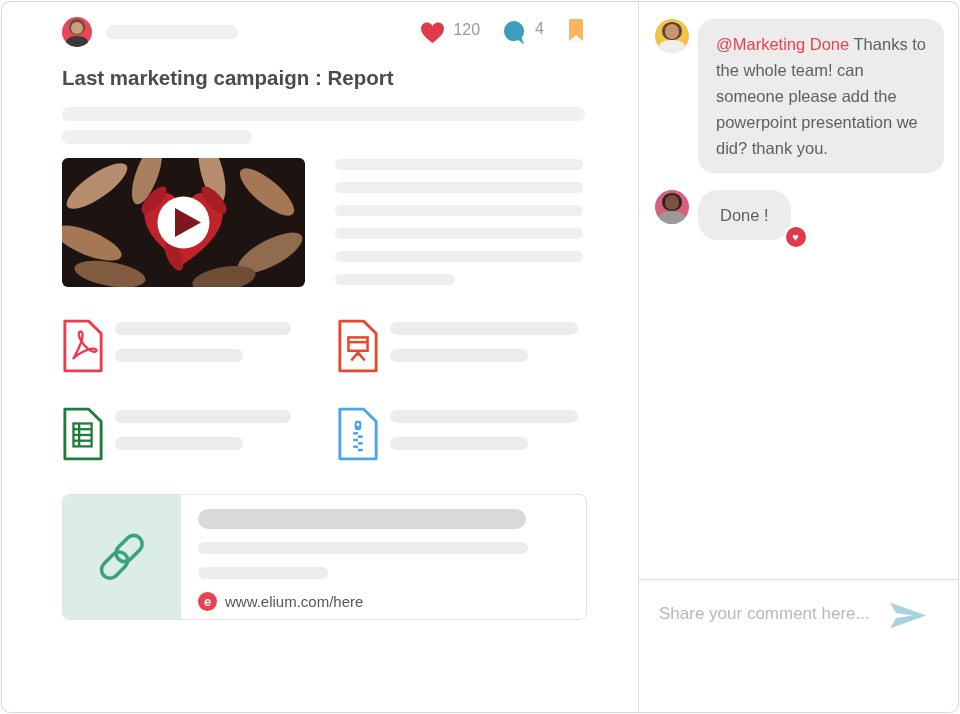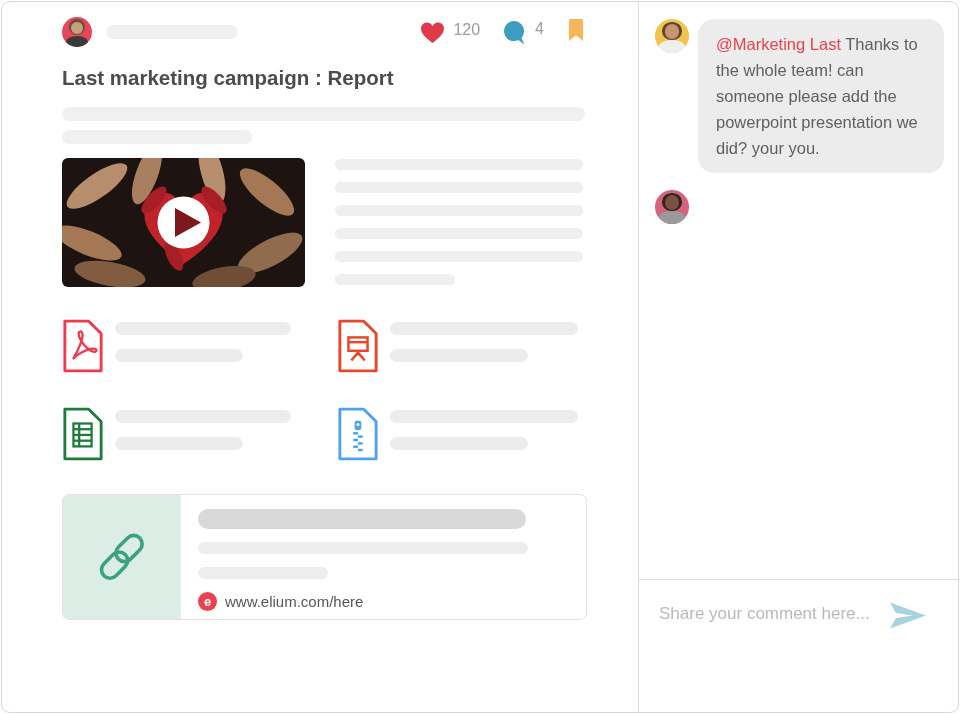"@Marketing Last" span.mention { text: Last -> Done }
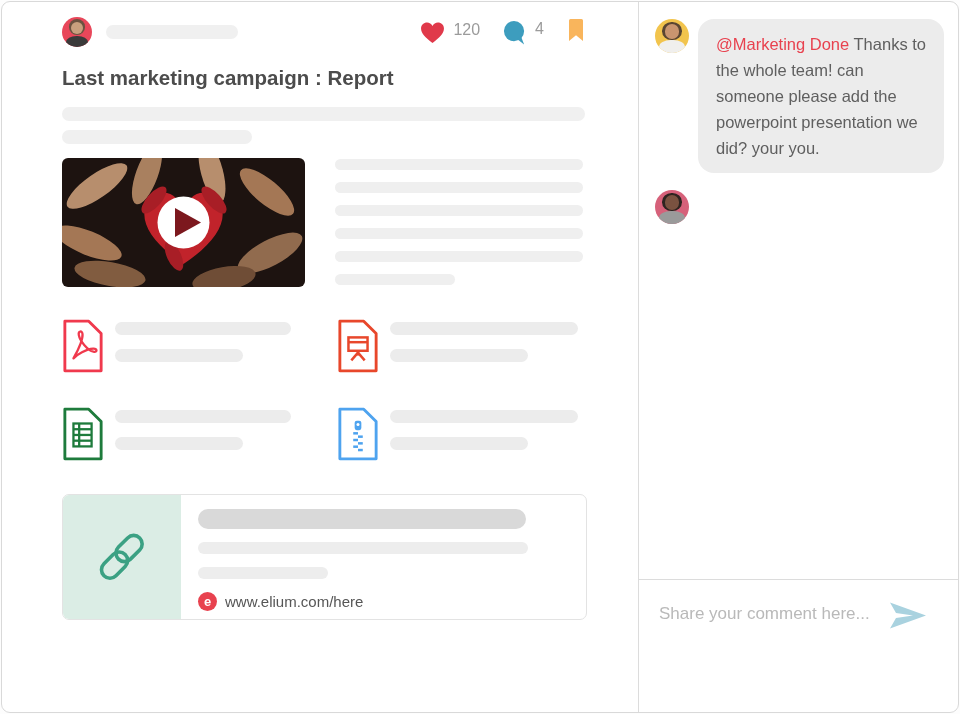"Thanks to the whole team!" span { text: your -> thank }
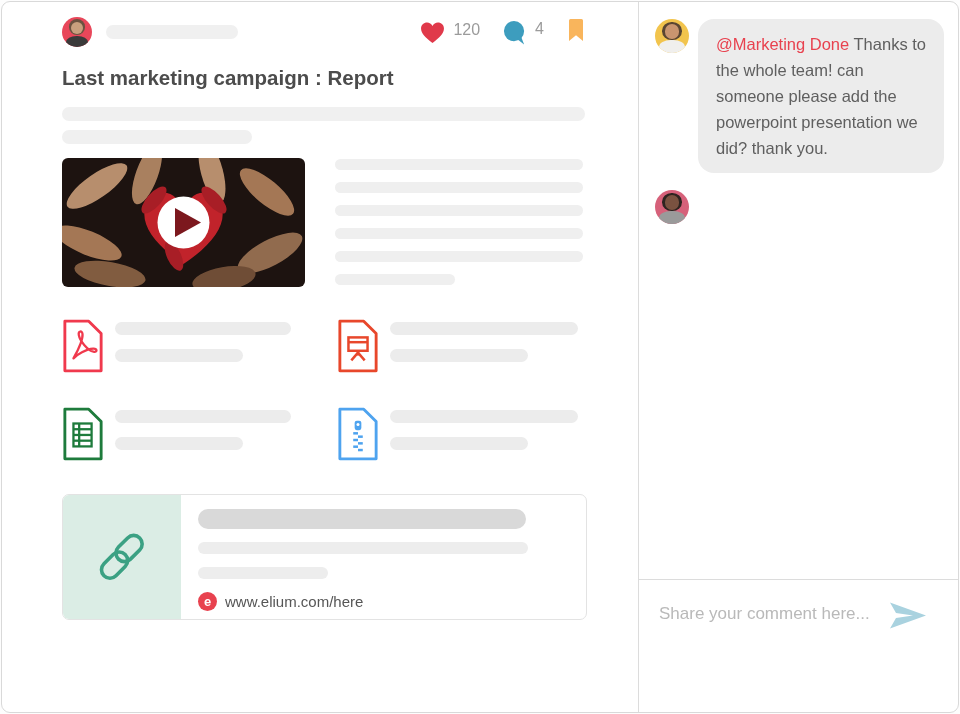"Done !" div.bubble { html: none -> <div> <span>Done !</span> <div>♥</div> </div> }
